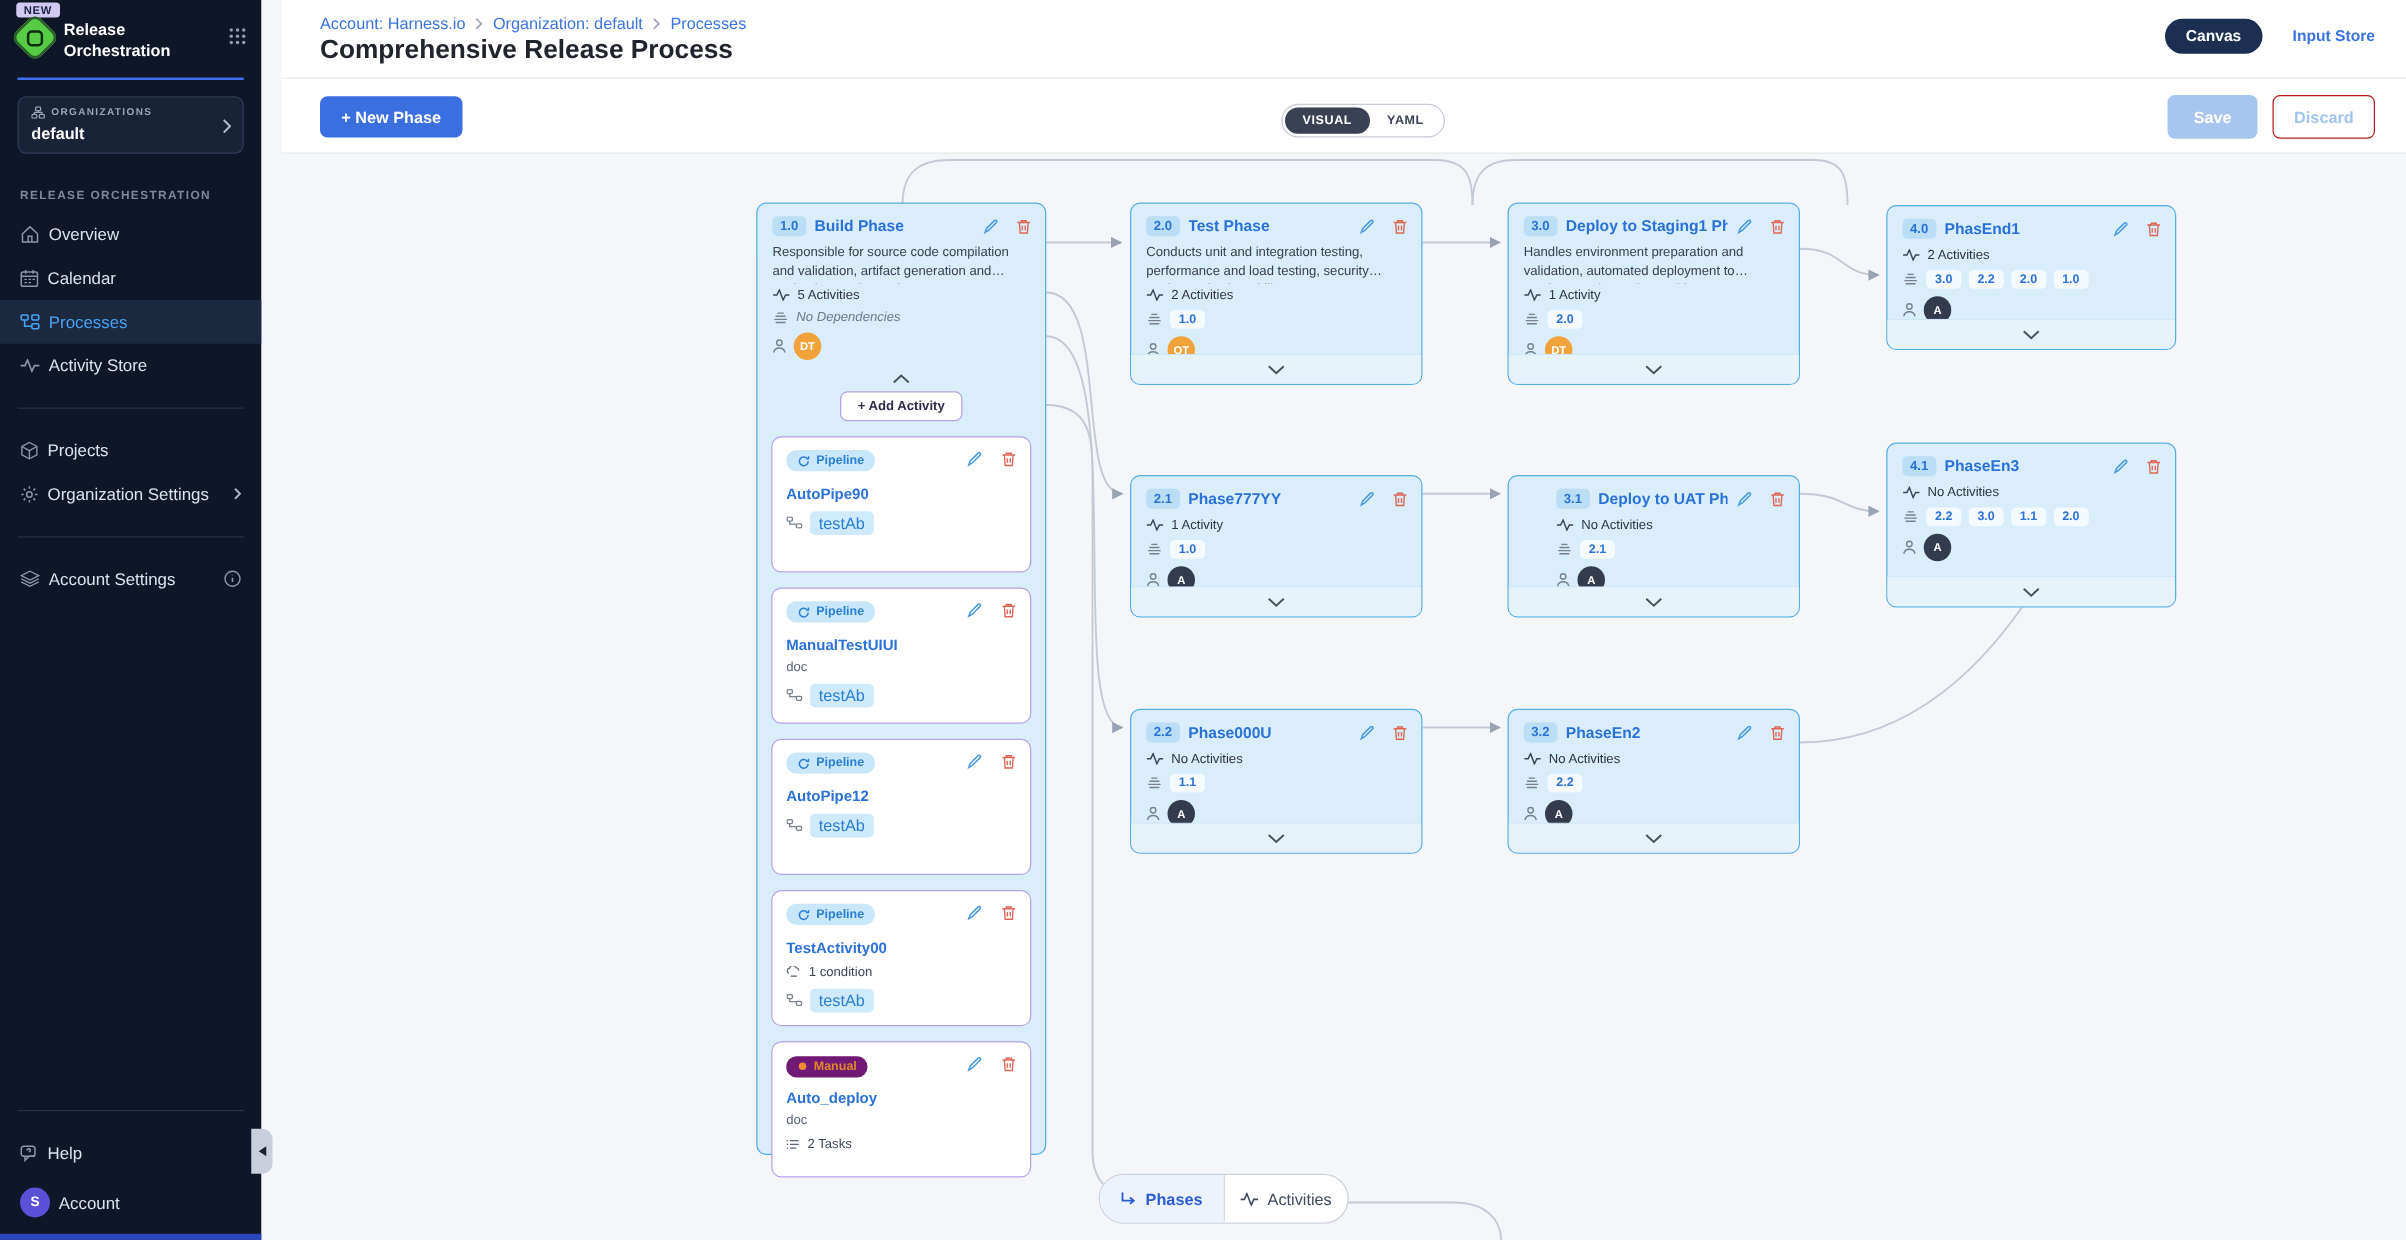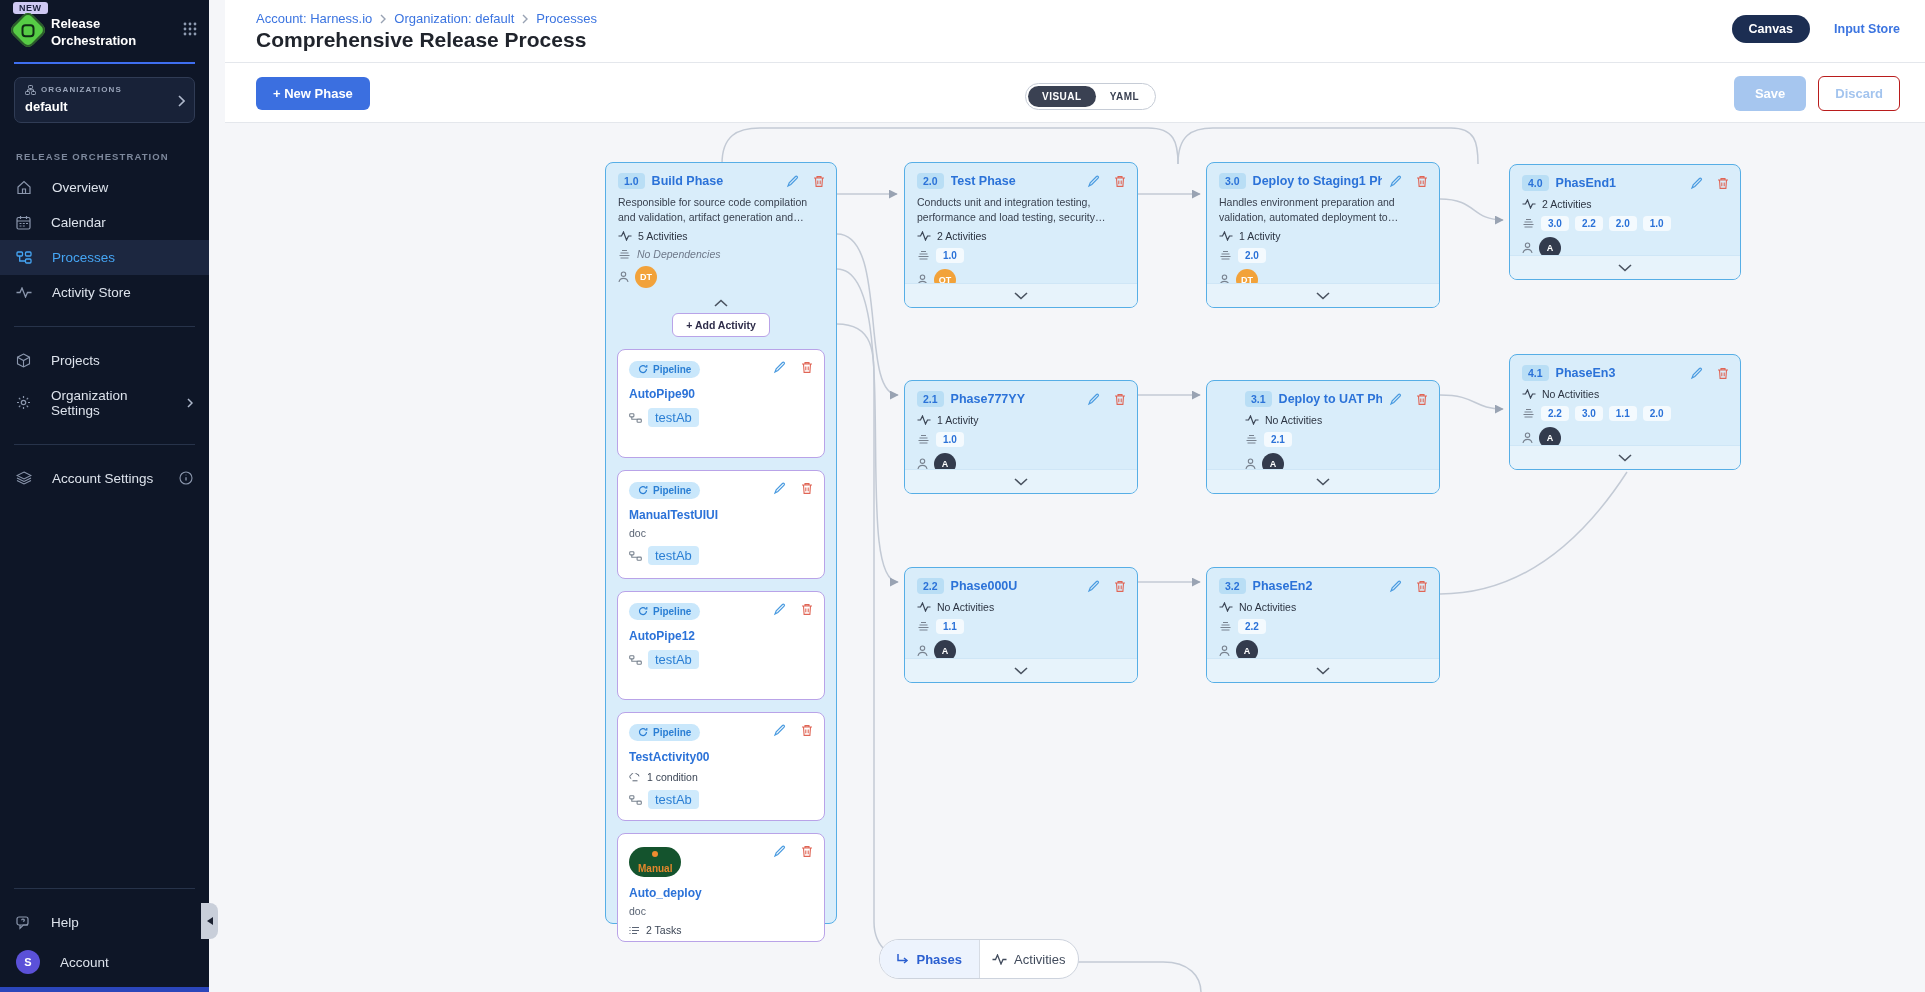"Overview" .nav-item { gap: 20px -> 7px }
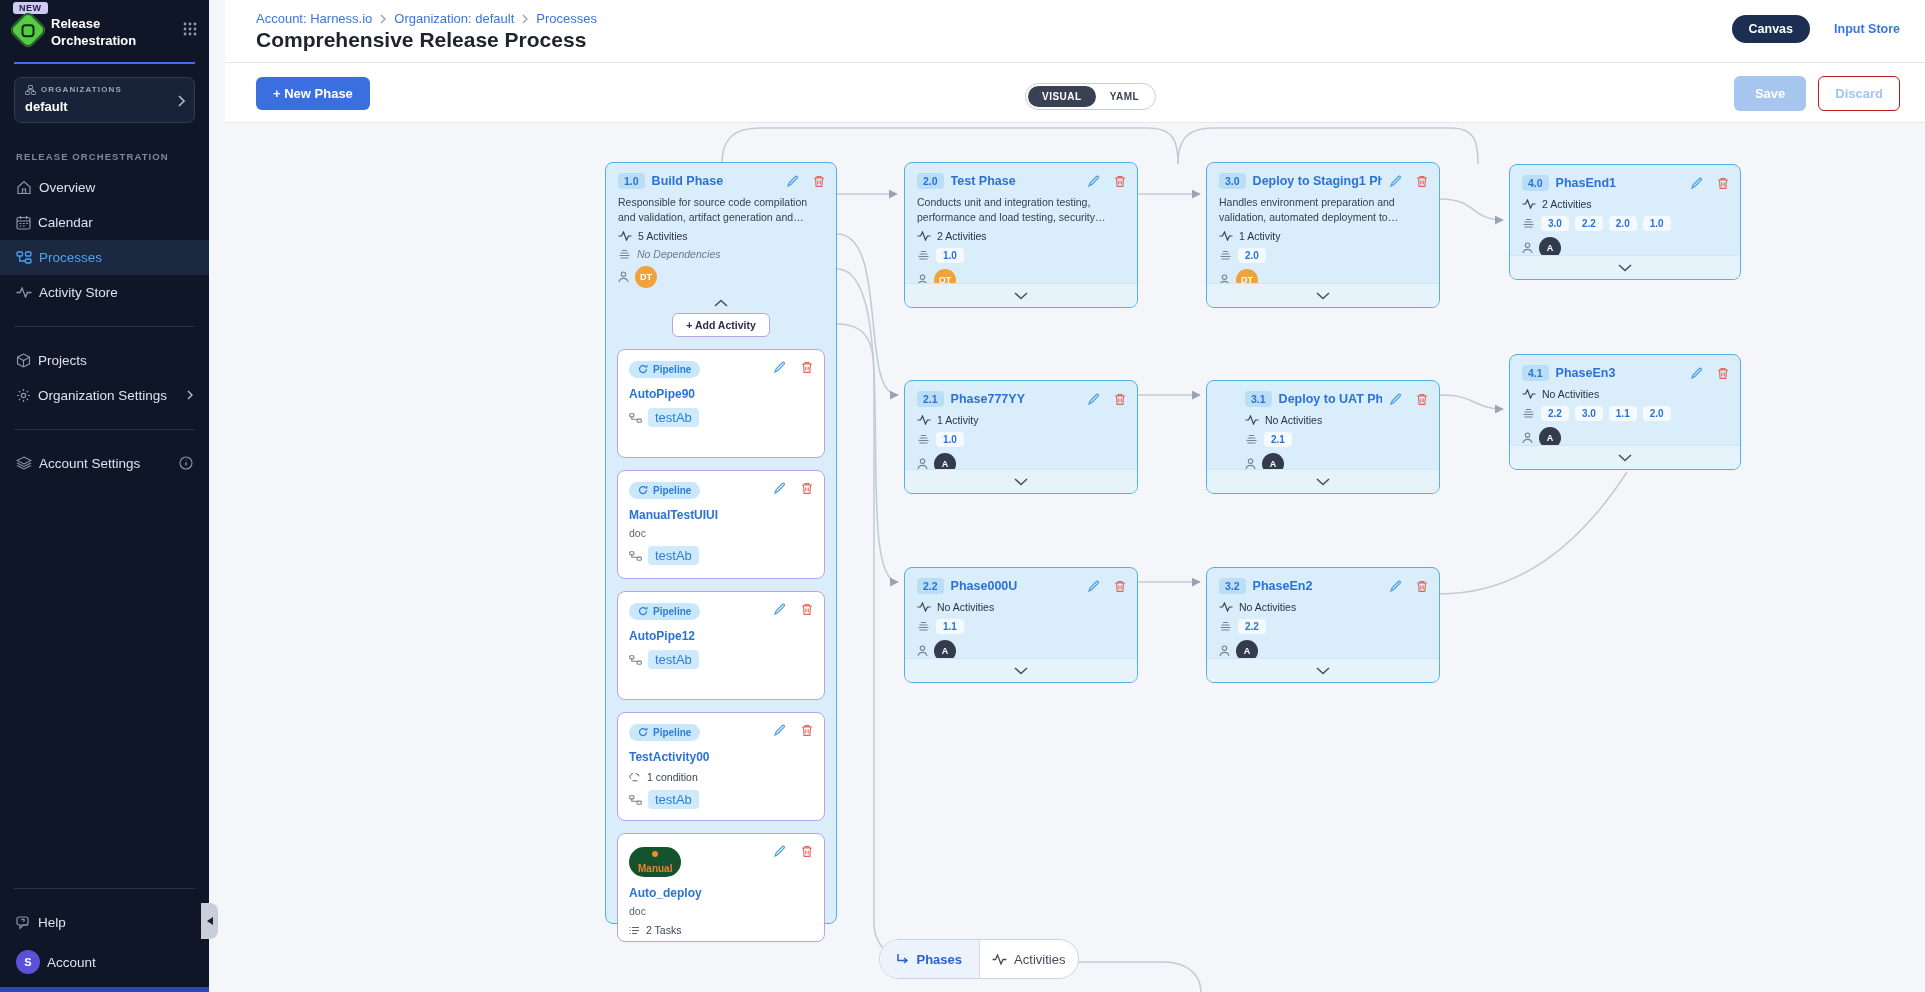"4.1" div.pc { height: 116px -> 132px }
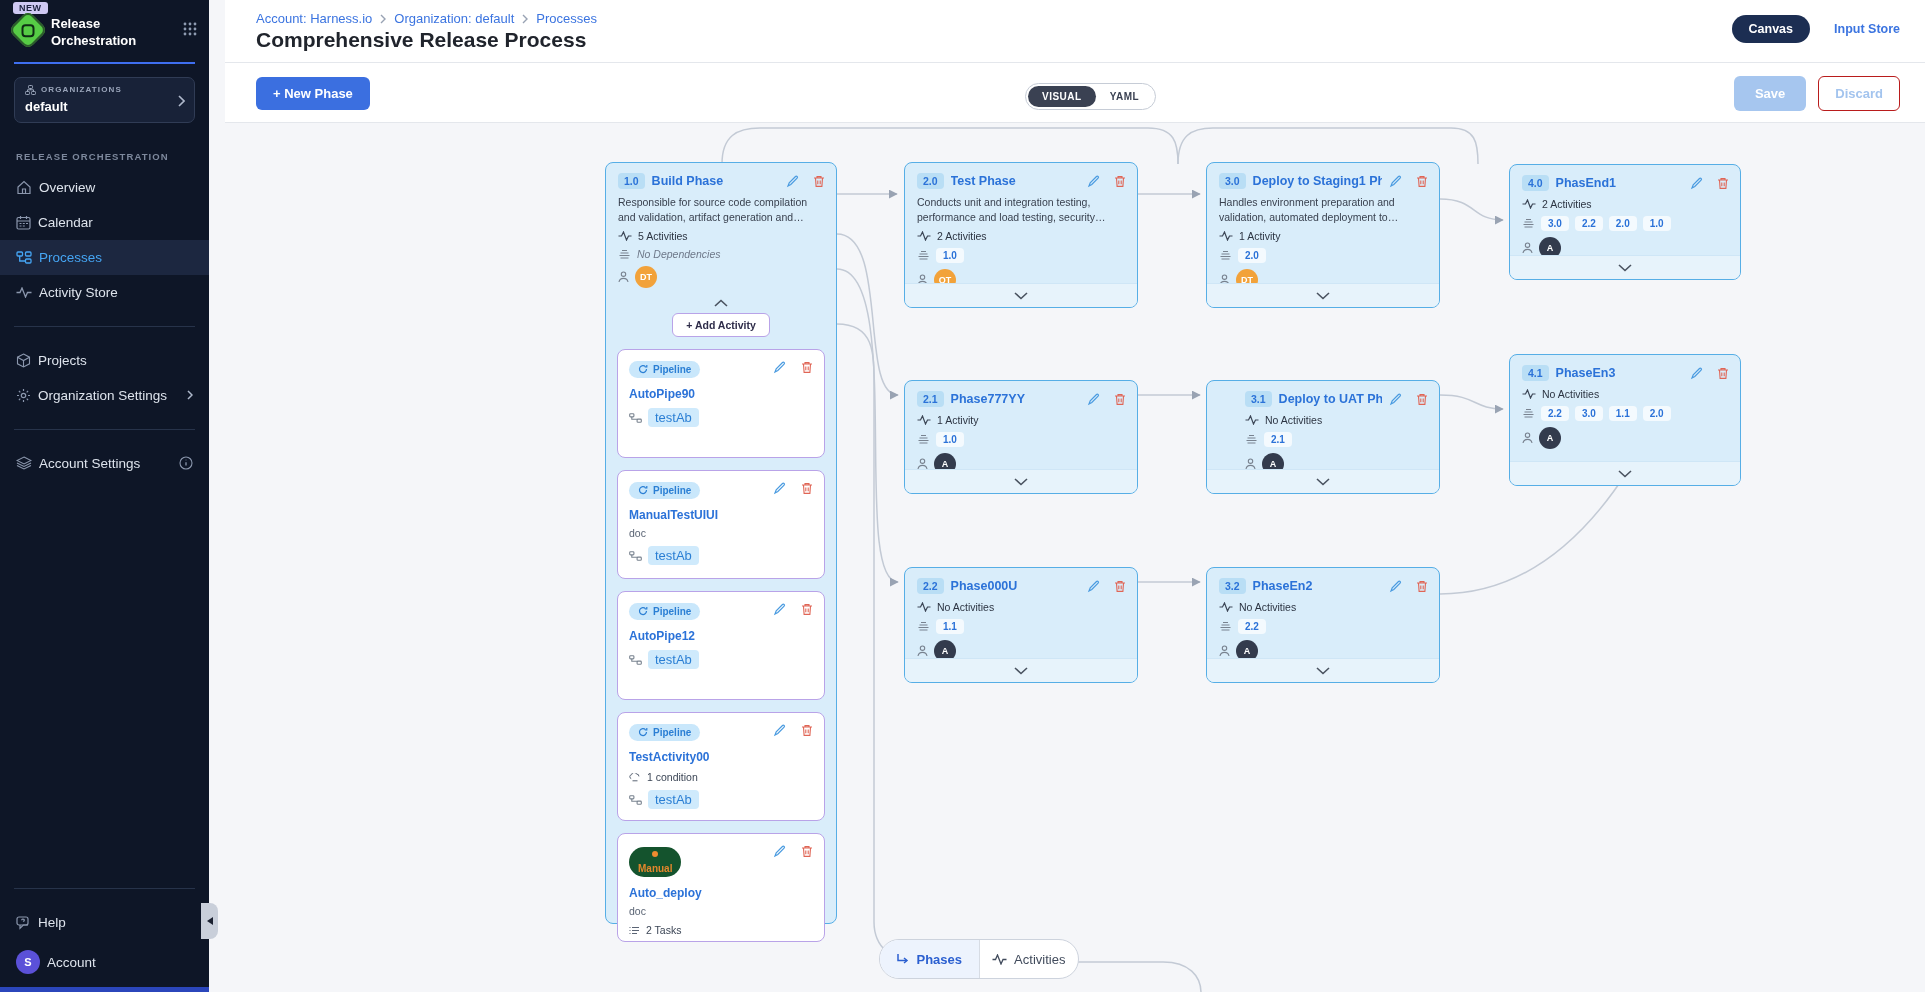"Manual" .a-manual { background: #14532d -> #701a75; flex-direction: column -> none }
